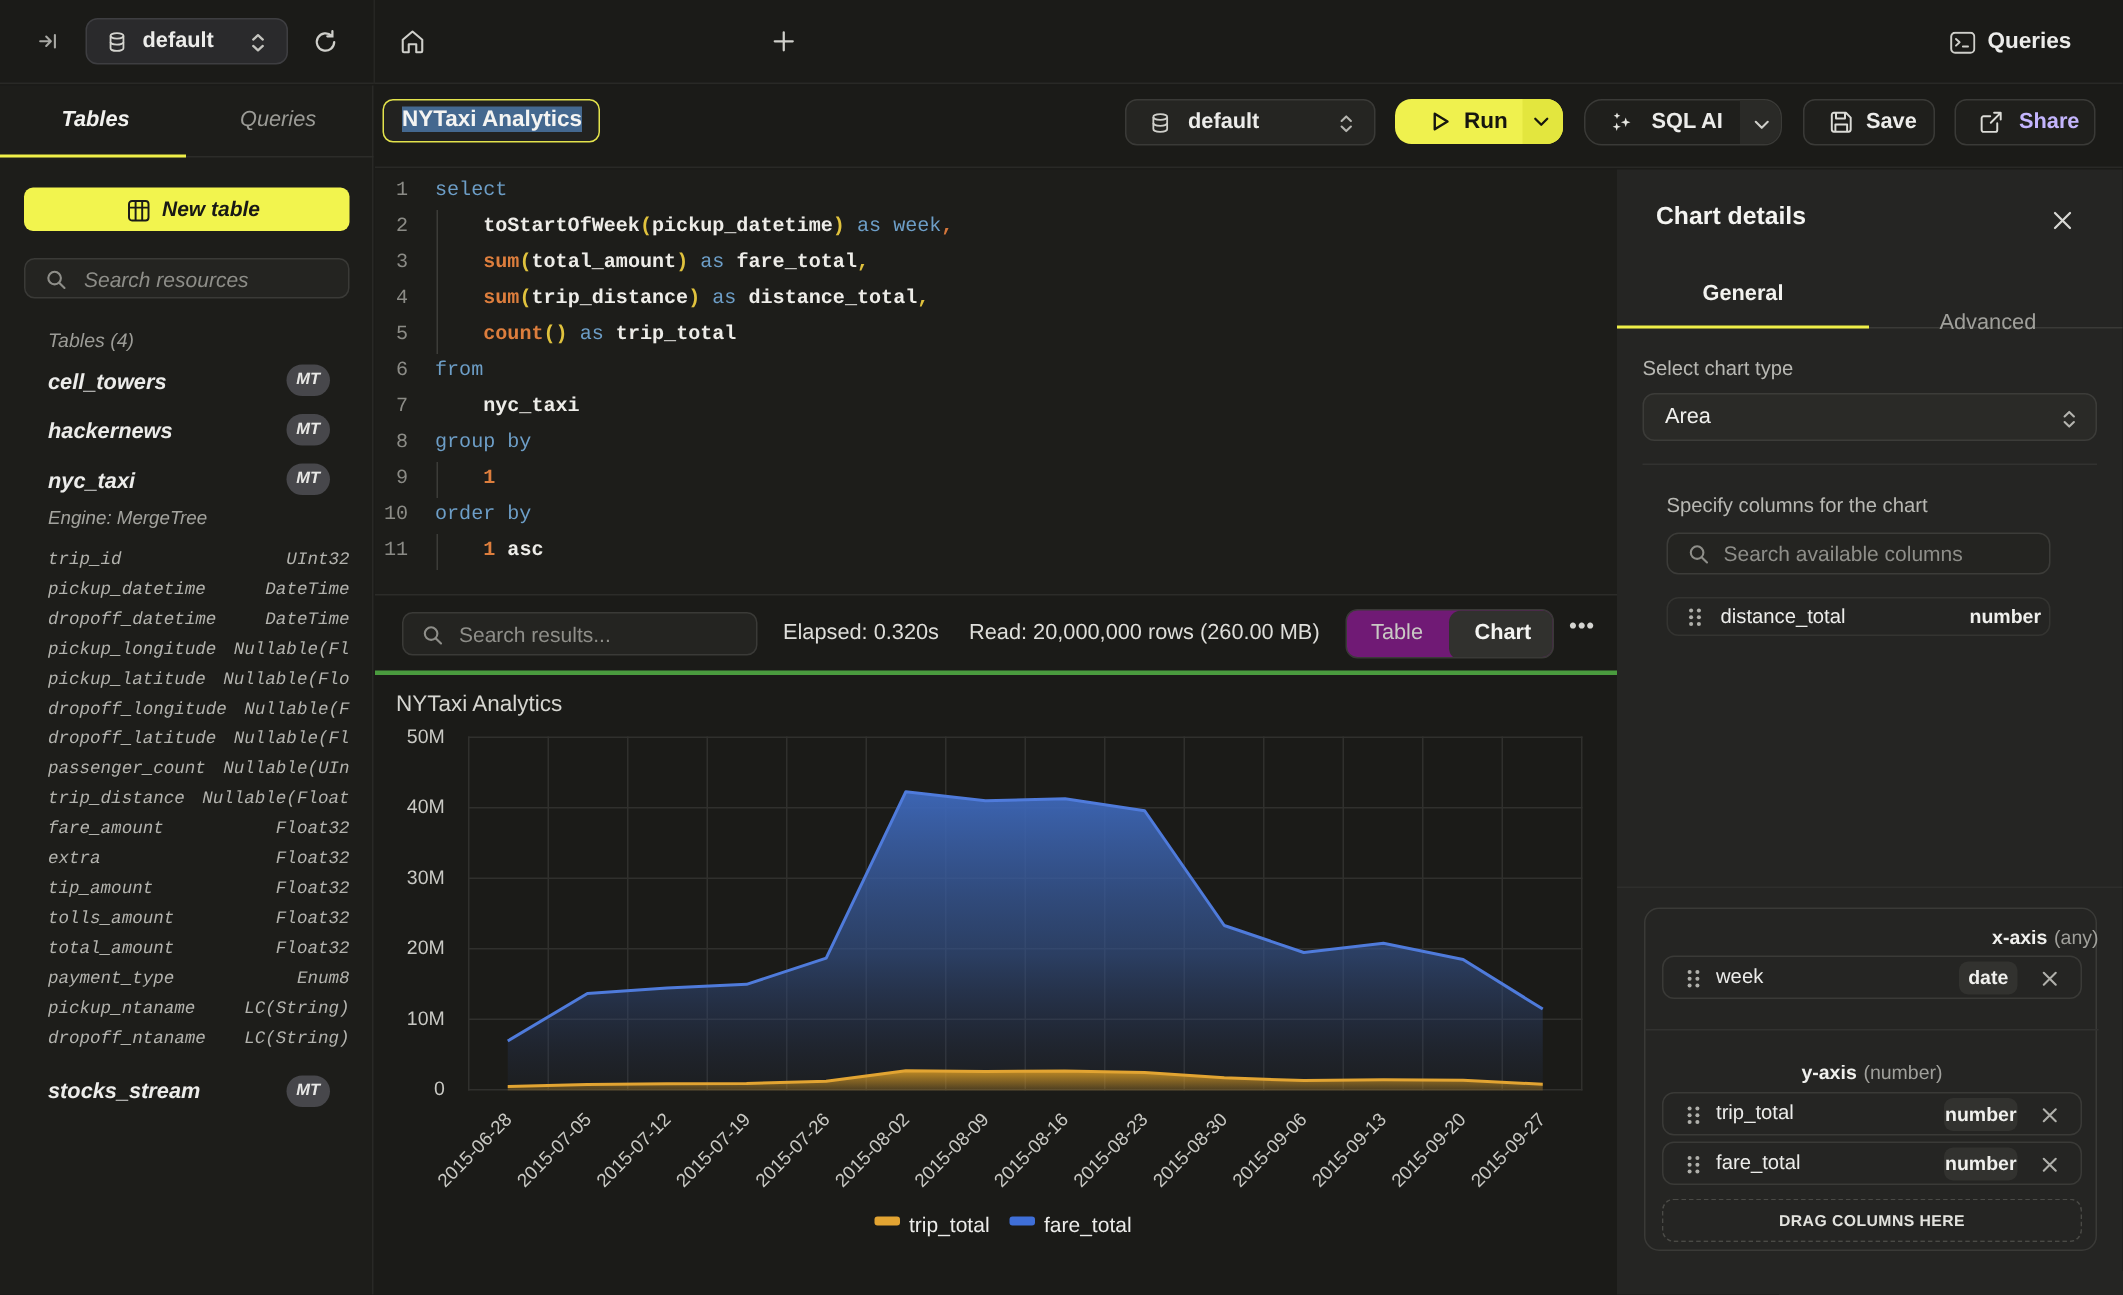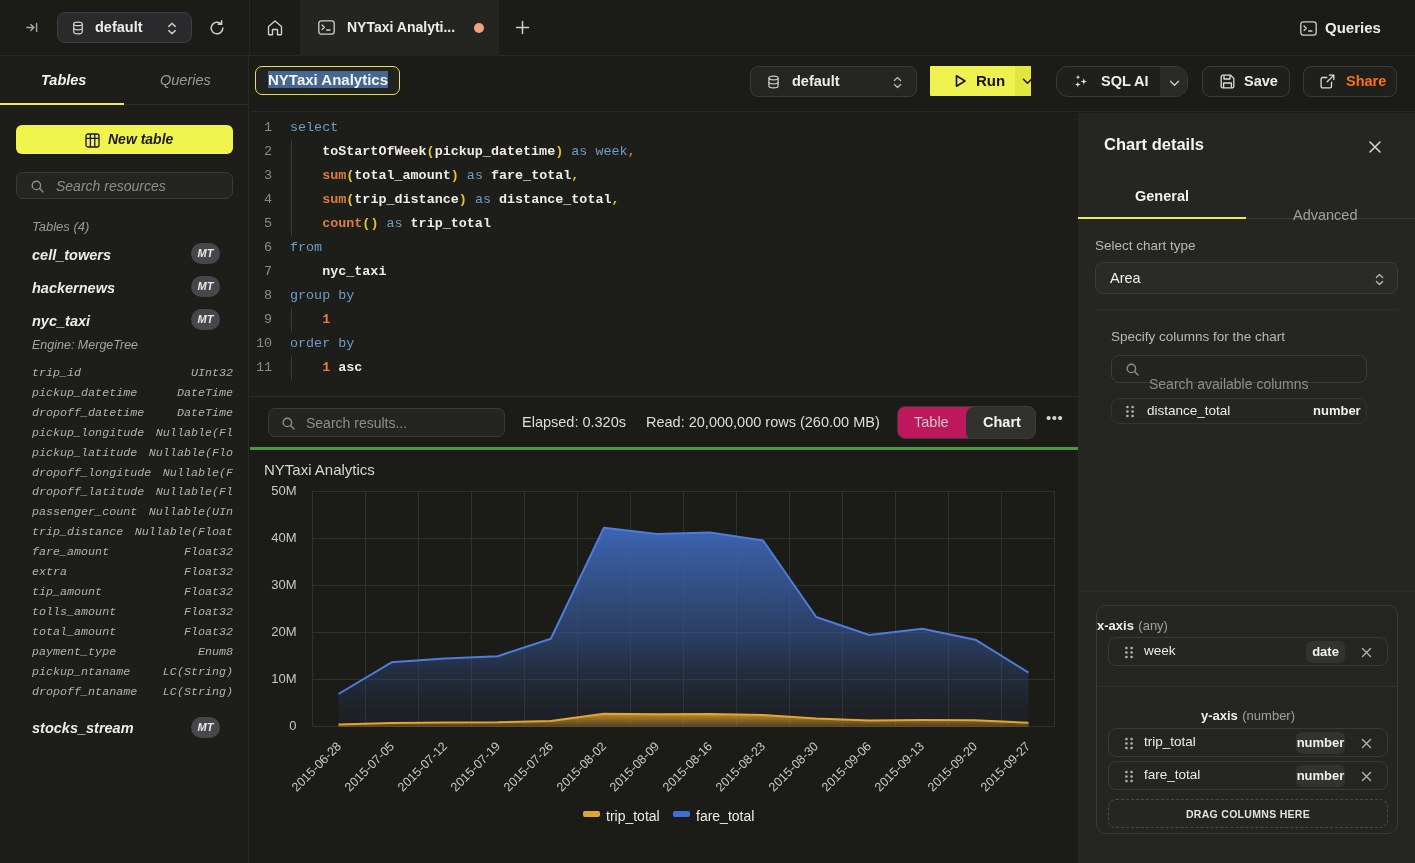"NYTaxi Analyti..." div.abs { html: <div> <svg> <rect></rect> <path></path> <path></path> </svg> <span>NYTaxi Analyti...</span> <div></div> </div> -> none }
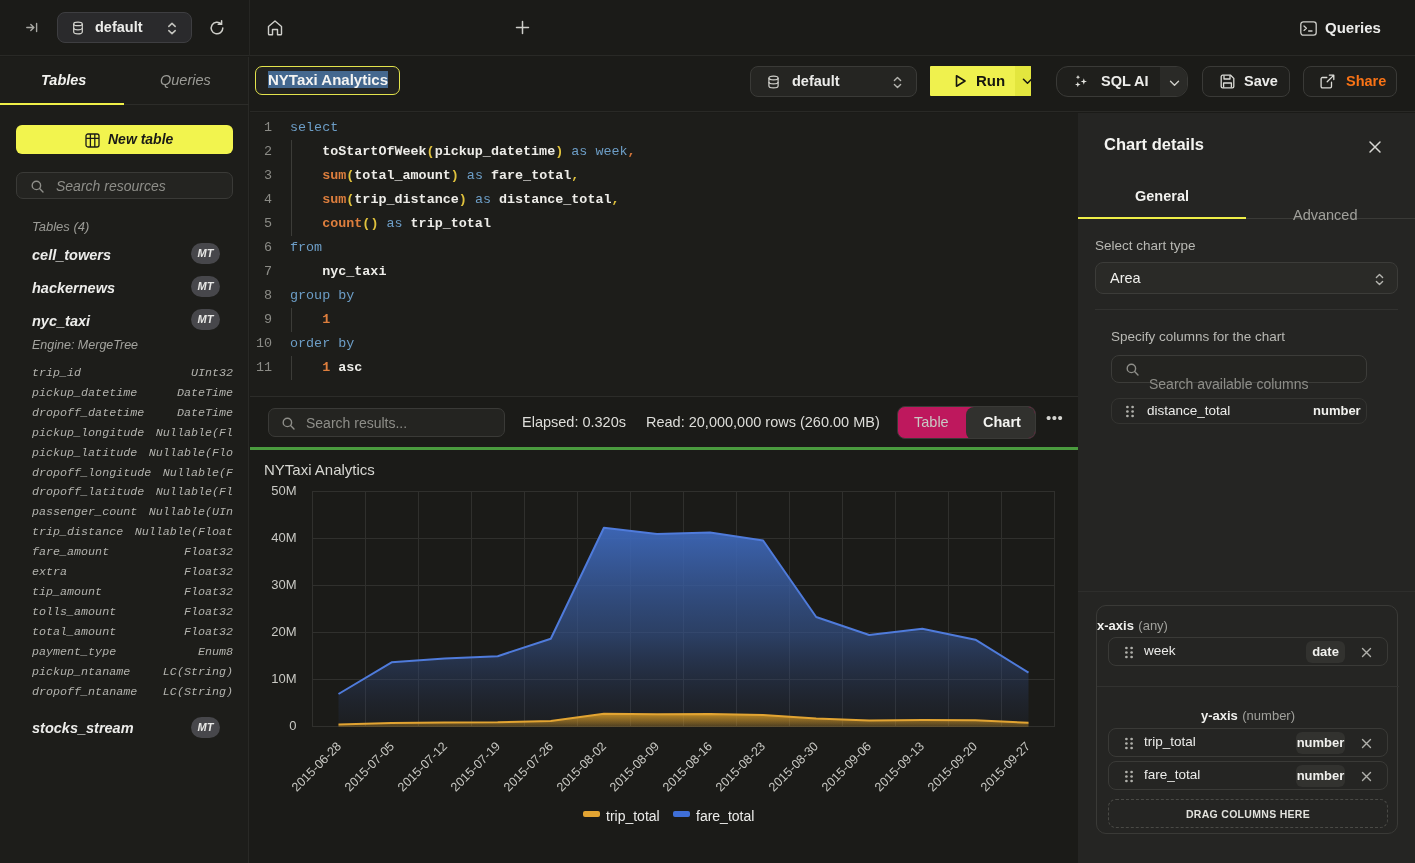"Run" div.abs { border-radius: 1px -> 11px; width: 101px -> 112px }
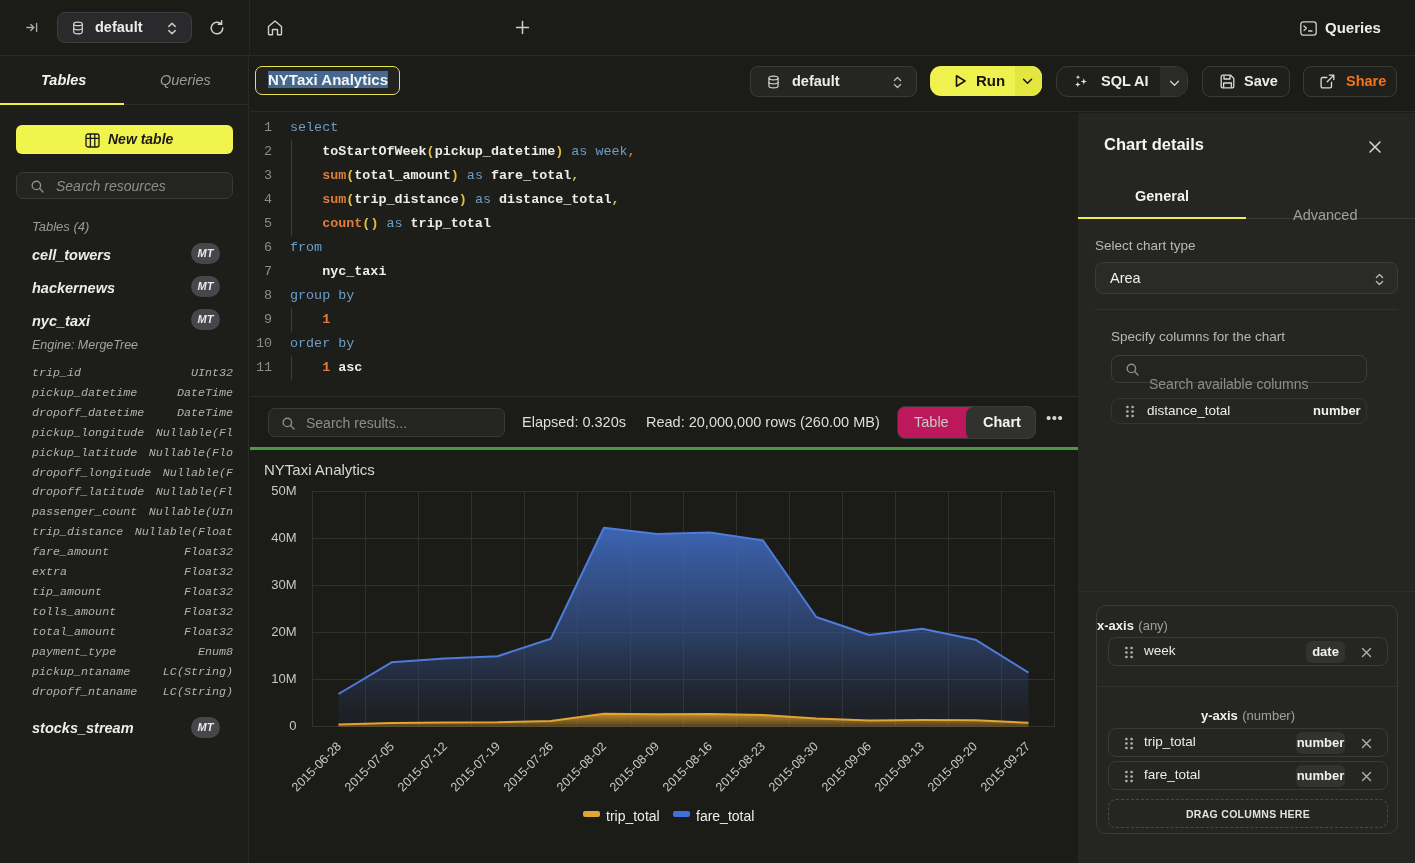"Share" span.abs { color: #f97316 -> #c4b5fd }
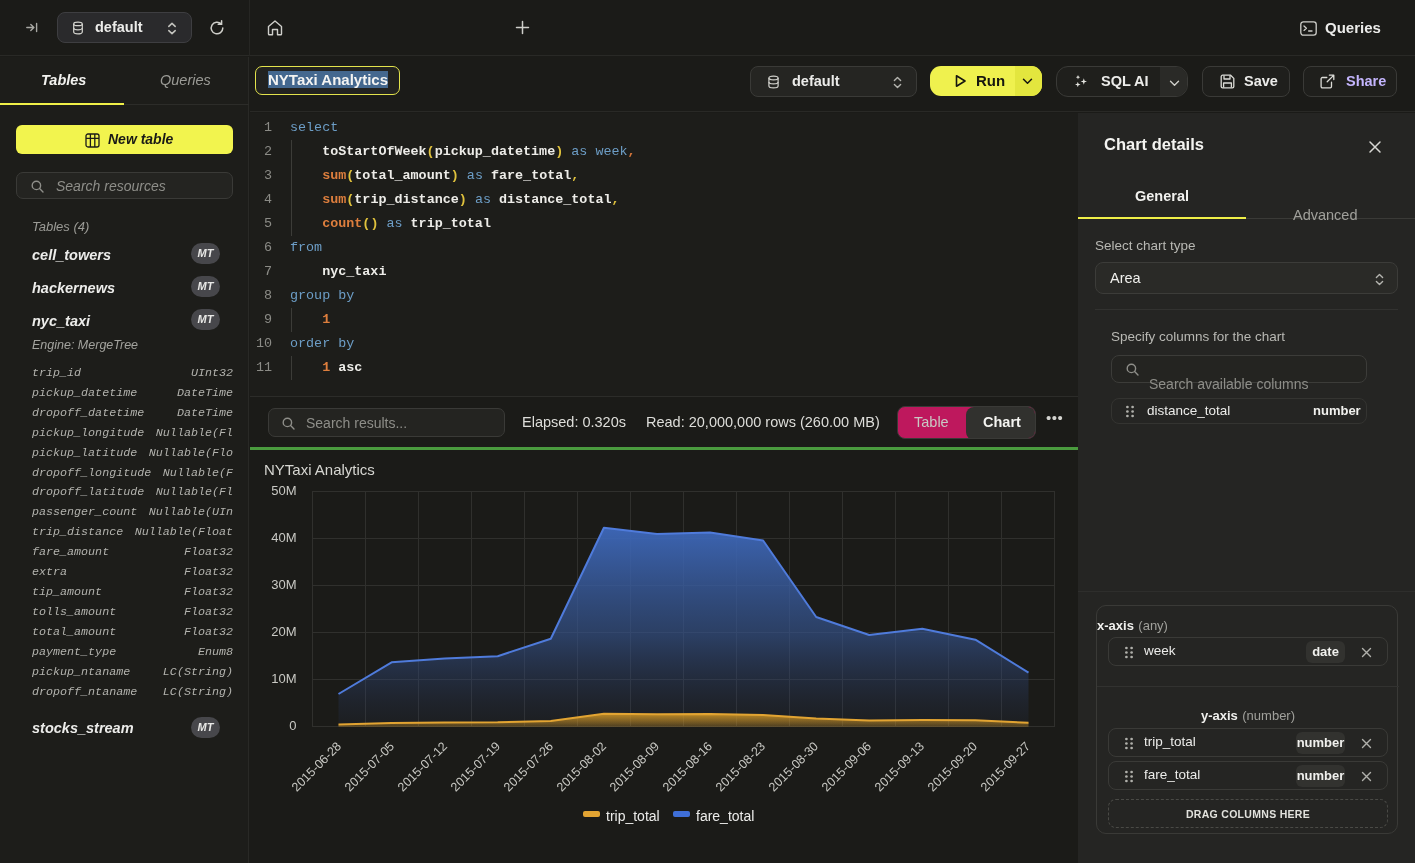"Search available columns" span.abs { top: 20px -> 5px }
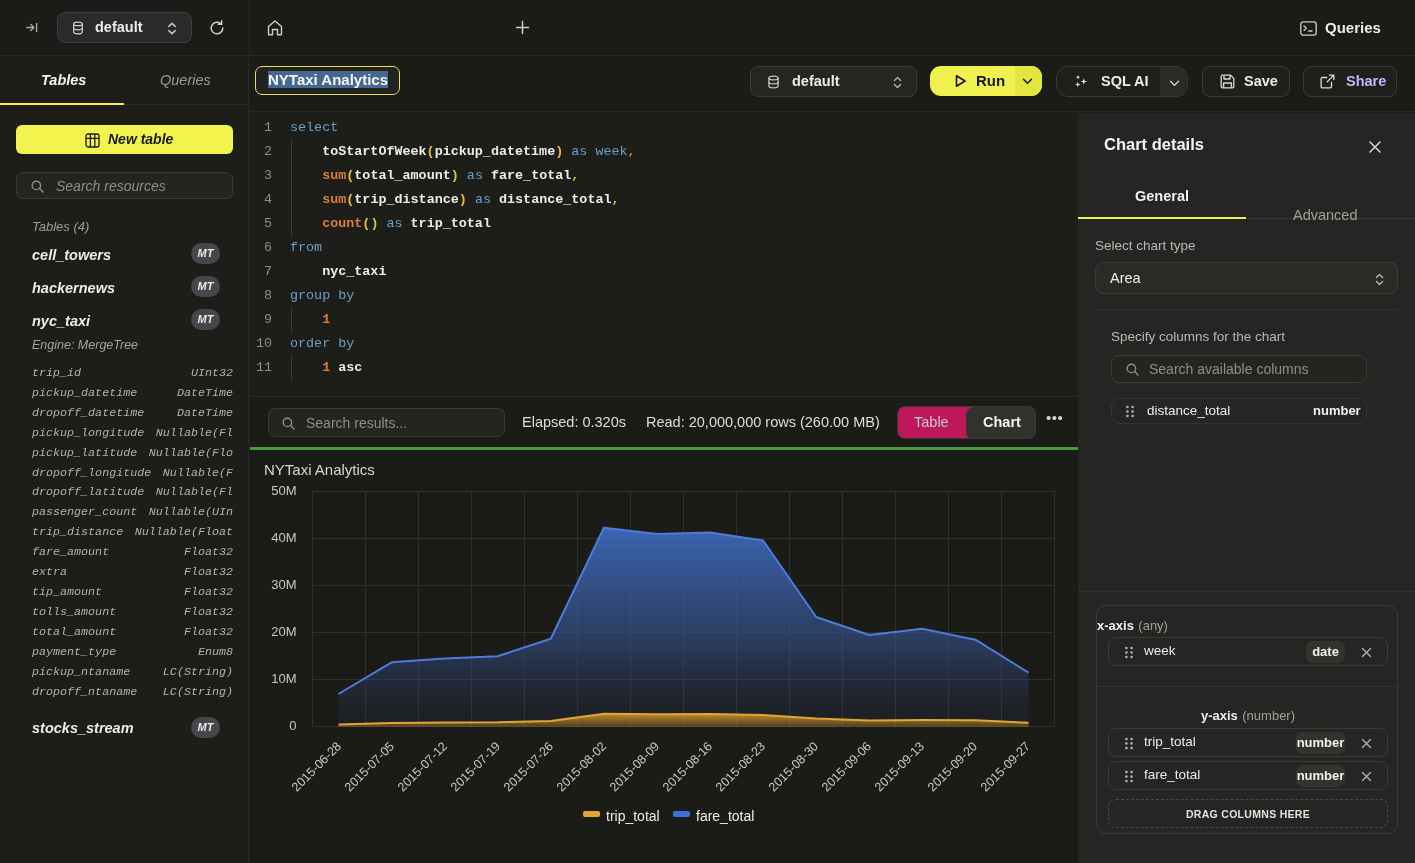"Table" div.abs { background: #be185d -> #701a75 }
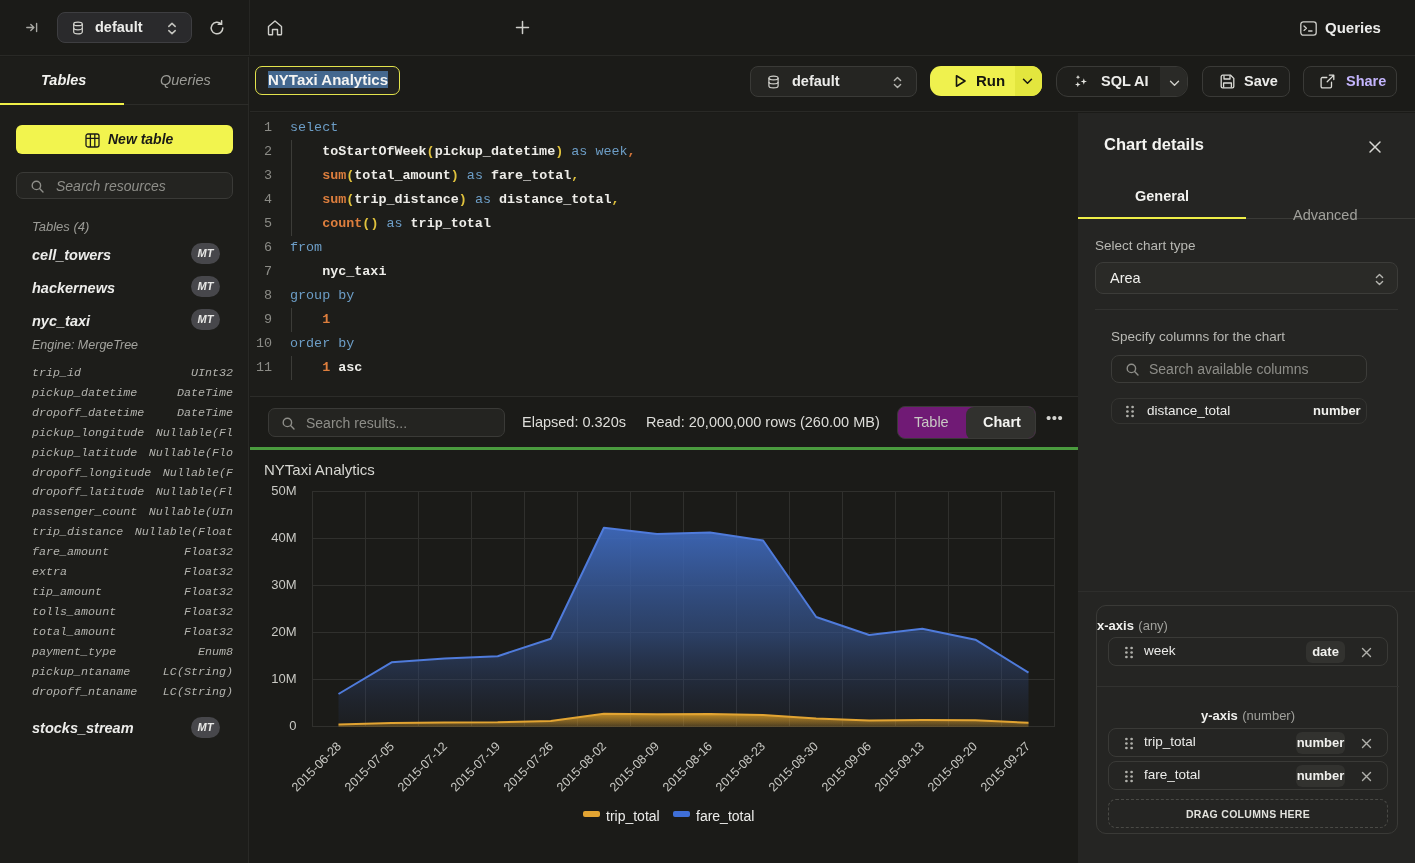"x-axis (any)" div.abs { text-align: left -> right }
